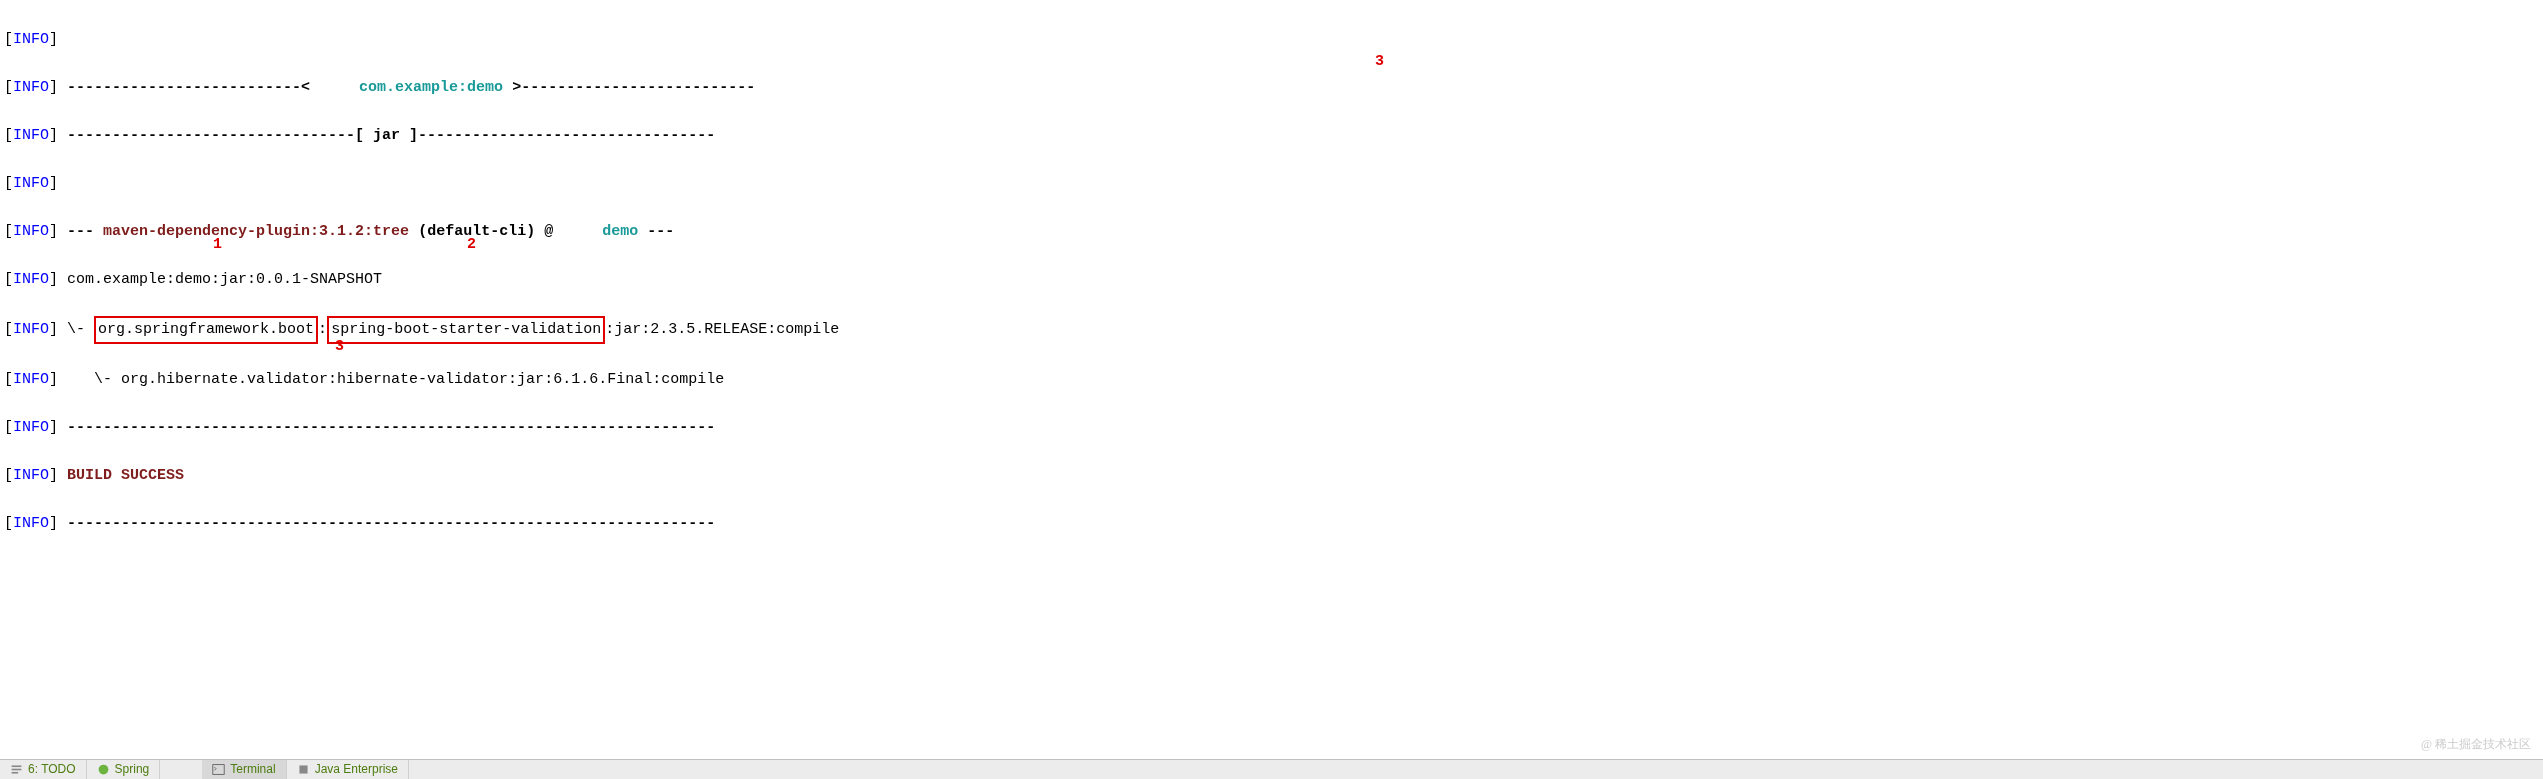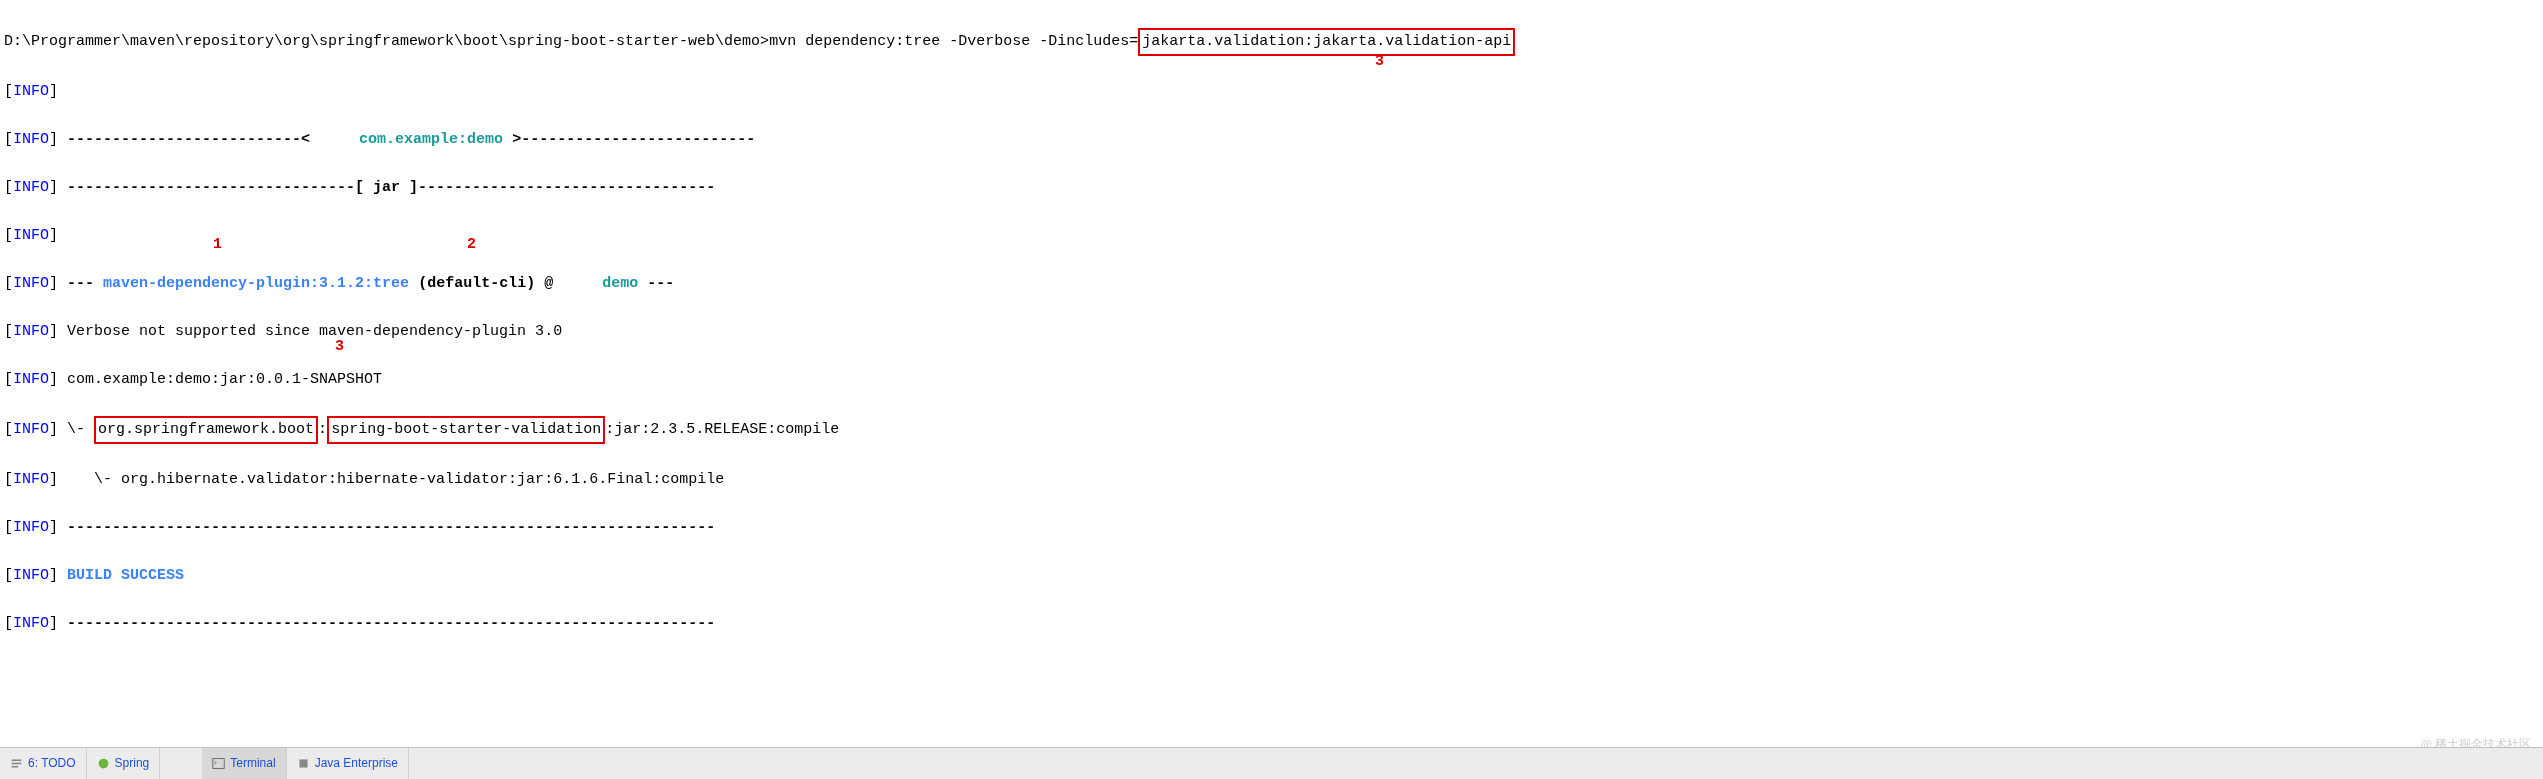"D:\Programmer\maven\repository\org\sprin" span.line { html: <span><span>D:\Programmer\maven\repository\org\springframework\boot\spring-boot-starter-web\demo&gt;</span><span>mvn dependency:tree -Dverbose -Dincludes=</span><span>jakarta.validation:jakarta.validation-api</span></span> -> none }
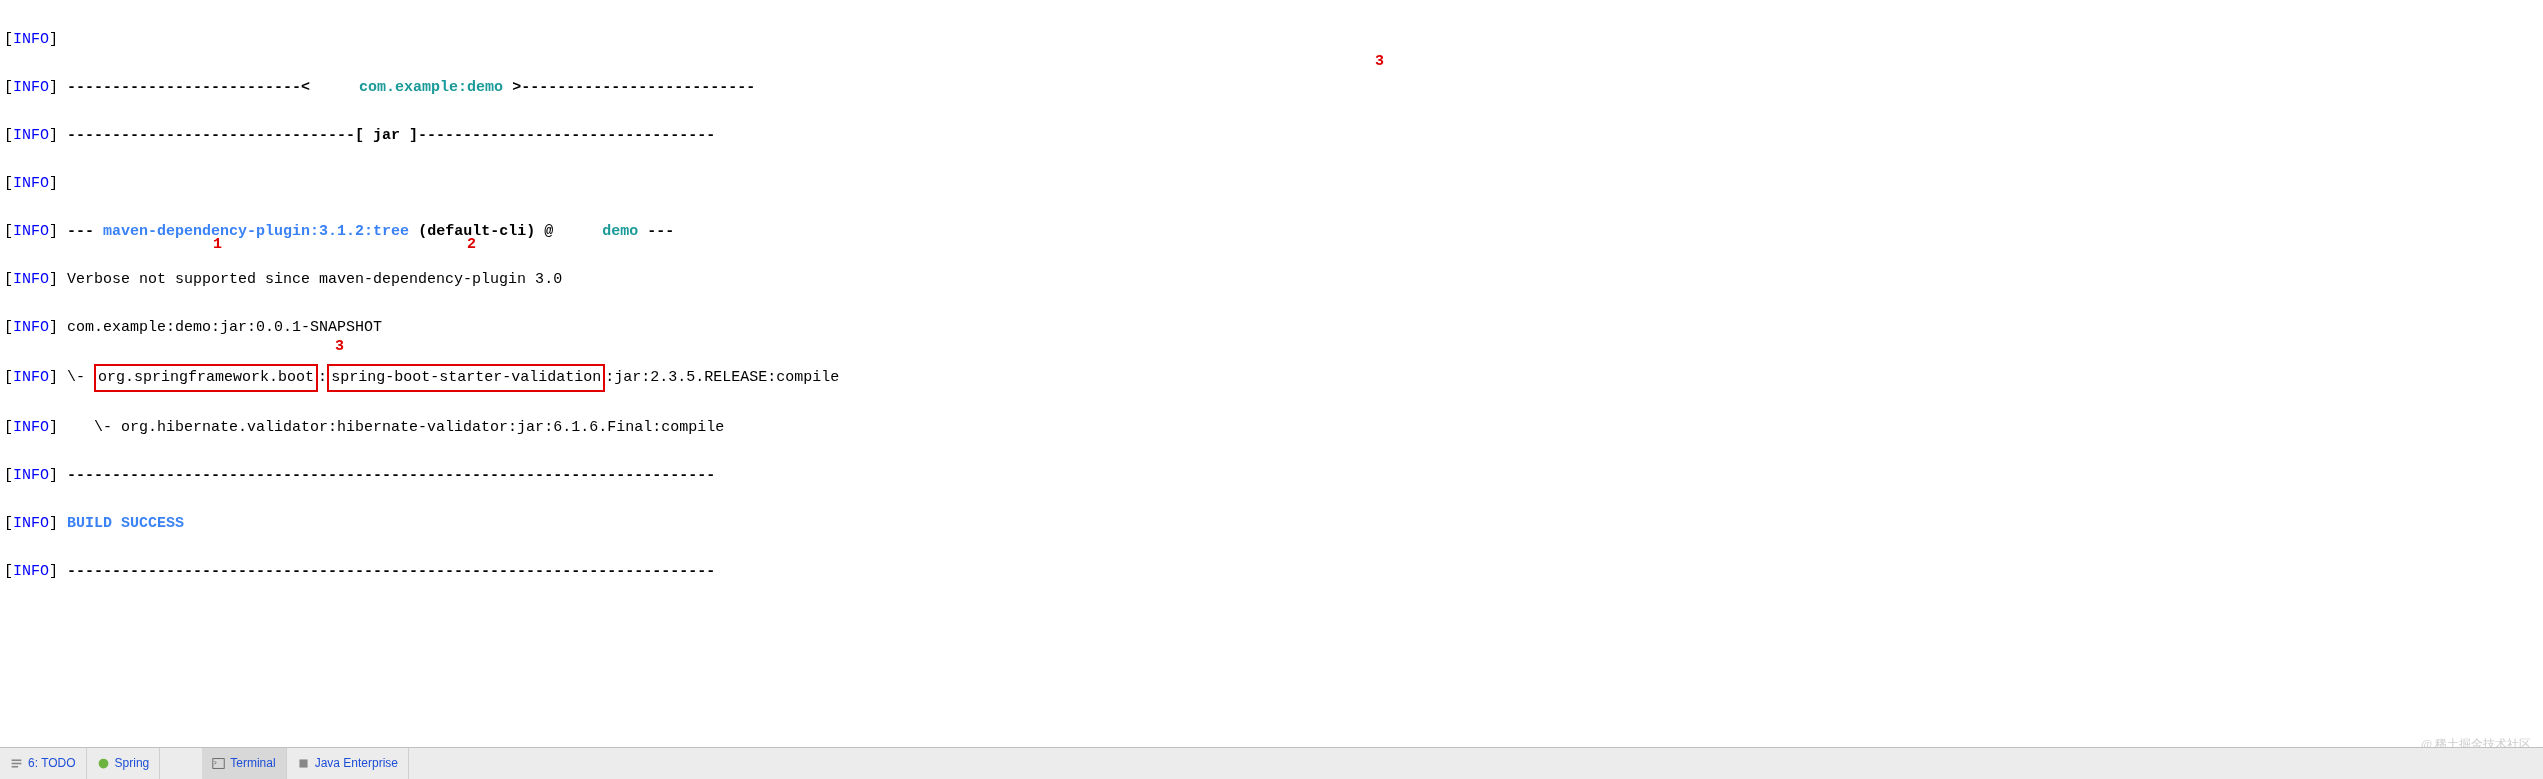"maven-dependency-plugin:3.1.2:tree" .green-text { color: #3b82f6 -> #7f1d1d }
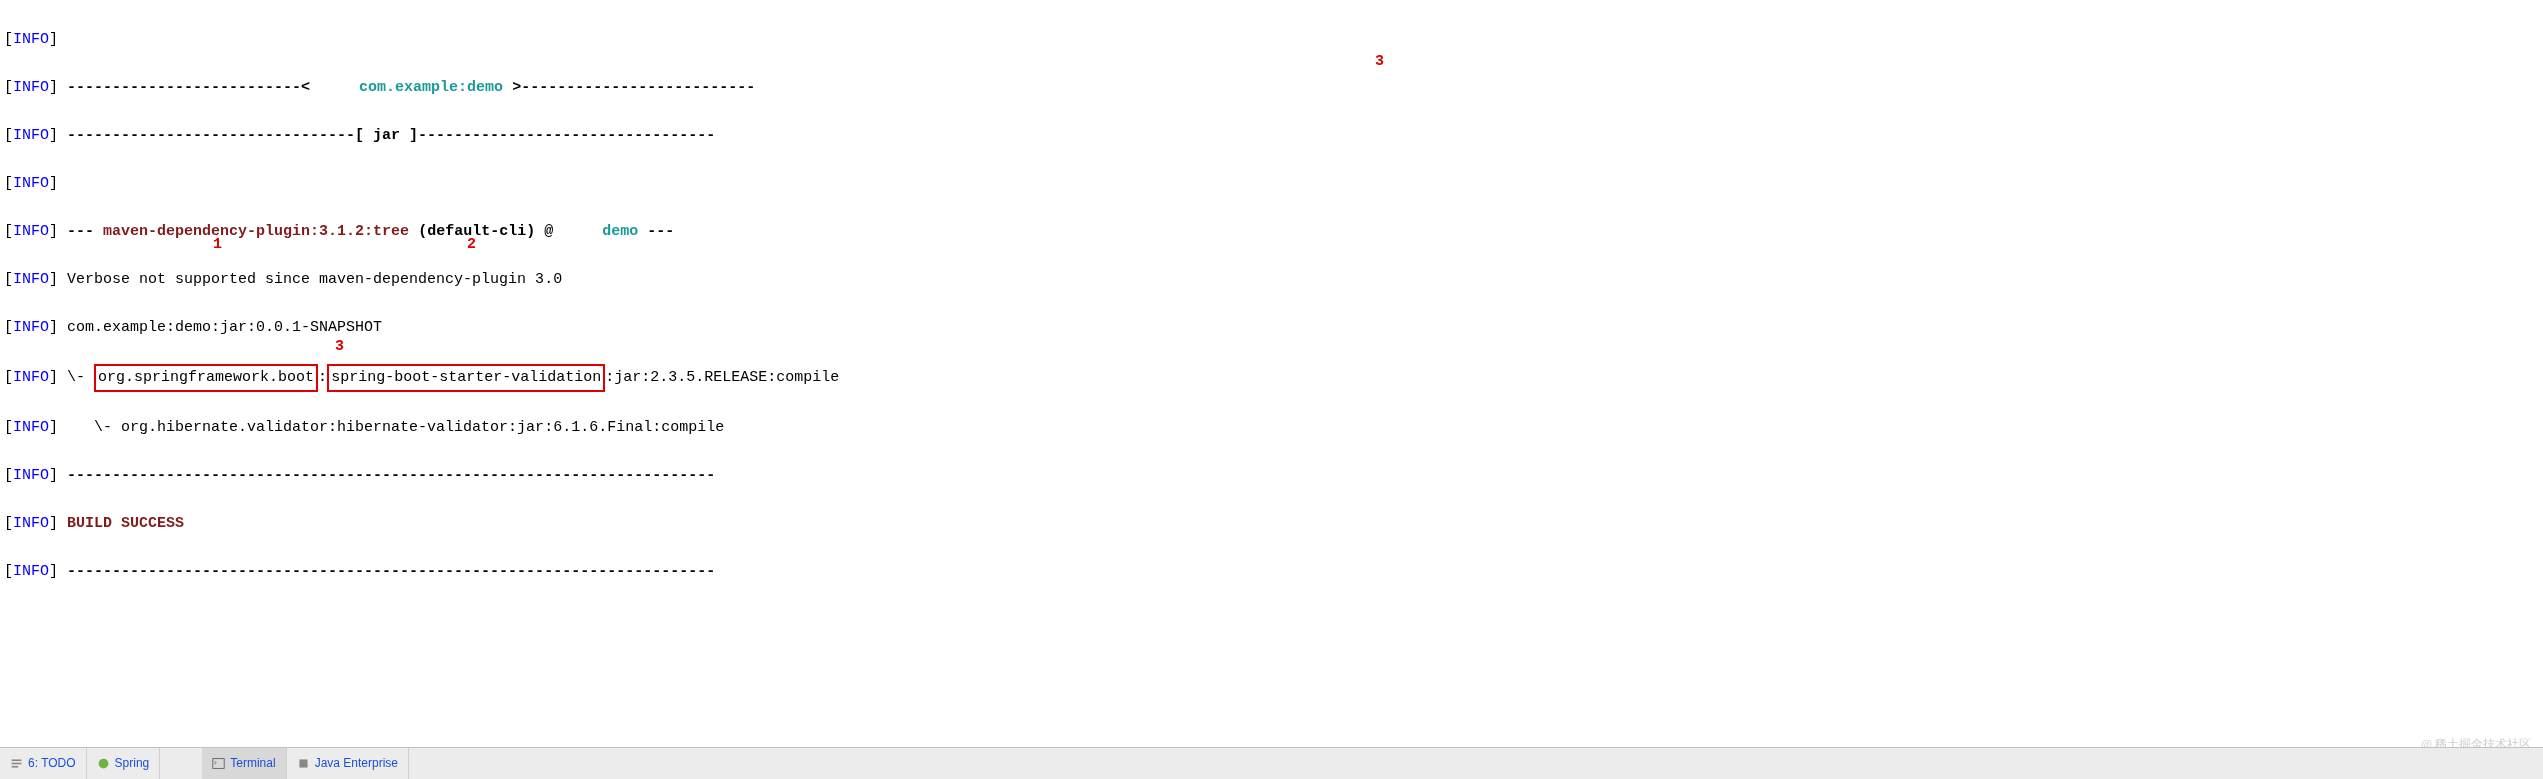"[INFO] Verbose not supported since" span.line { html: <span><span>[</span><span>INFO</span><span>]</span><span> Verbose not supported since maven-dependency-plugin 3.0</span></span> -> none }
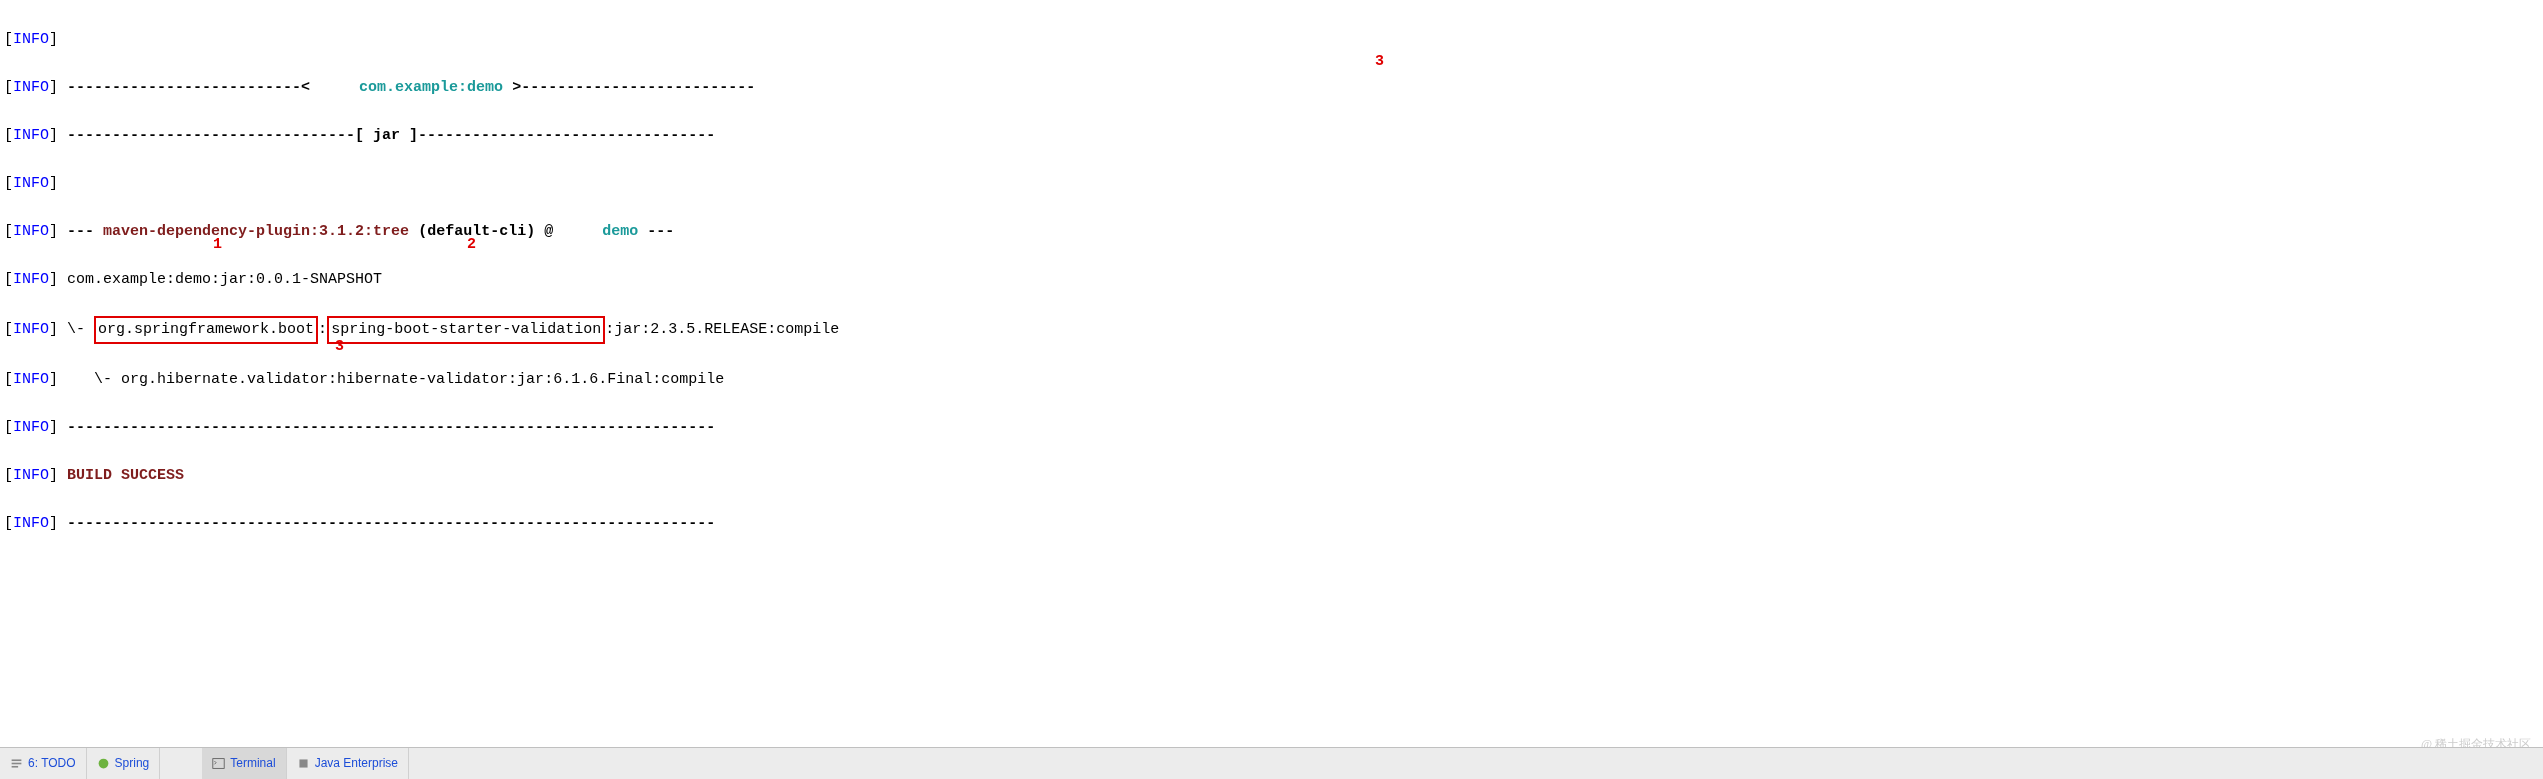"6: TODO" .status-bar { color: #1d4ed8 -> #4d7c0f; height: 32px -> 20px }
